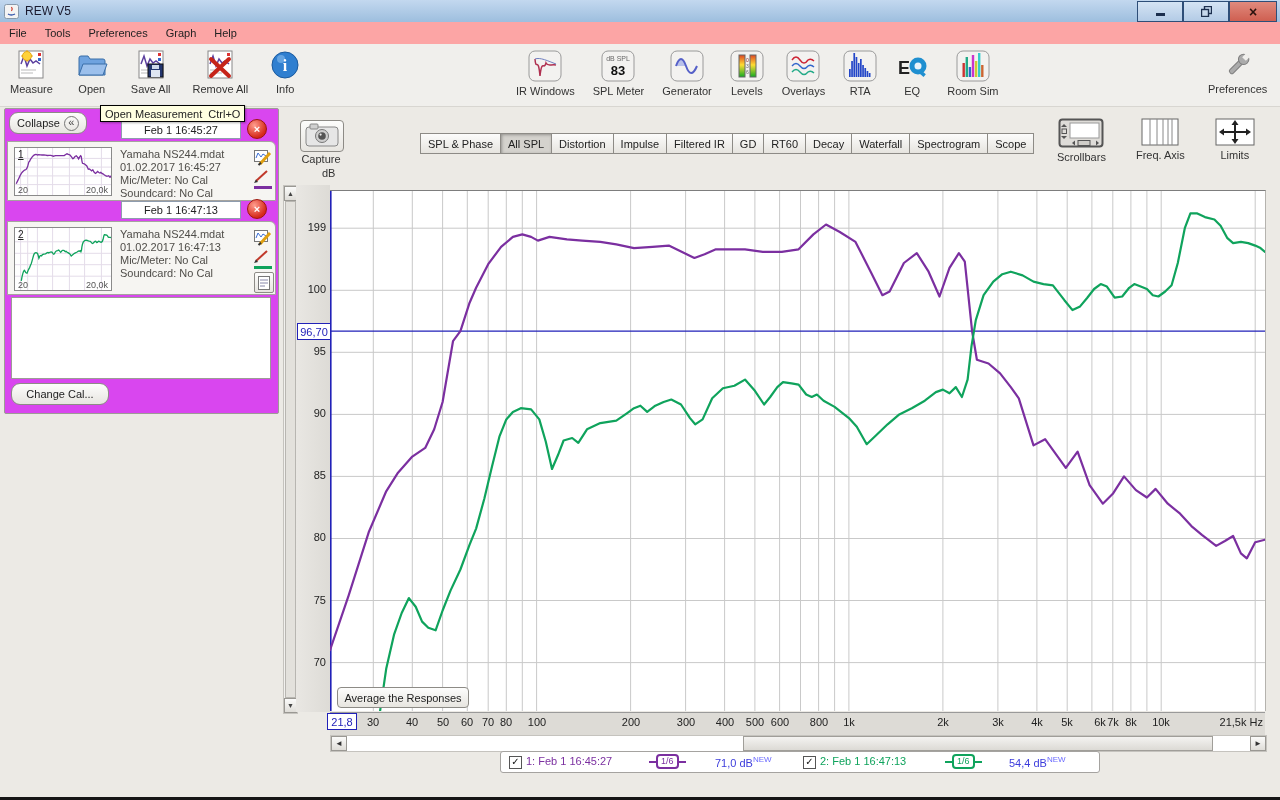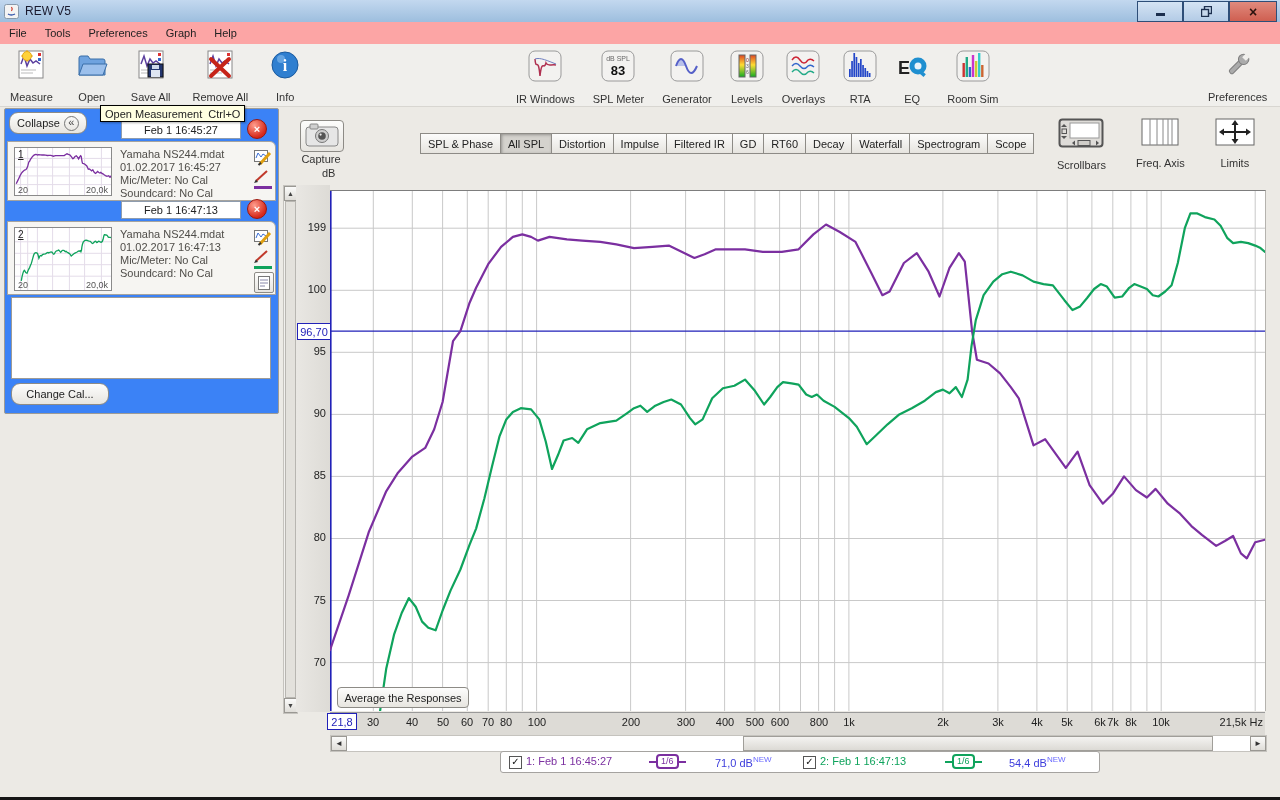"Measure" .tblabel { margin-top: 9px -> 1px }
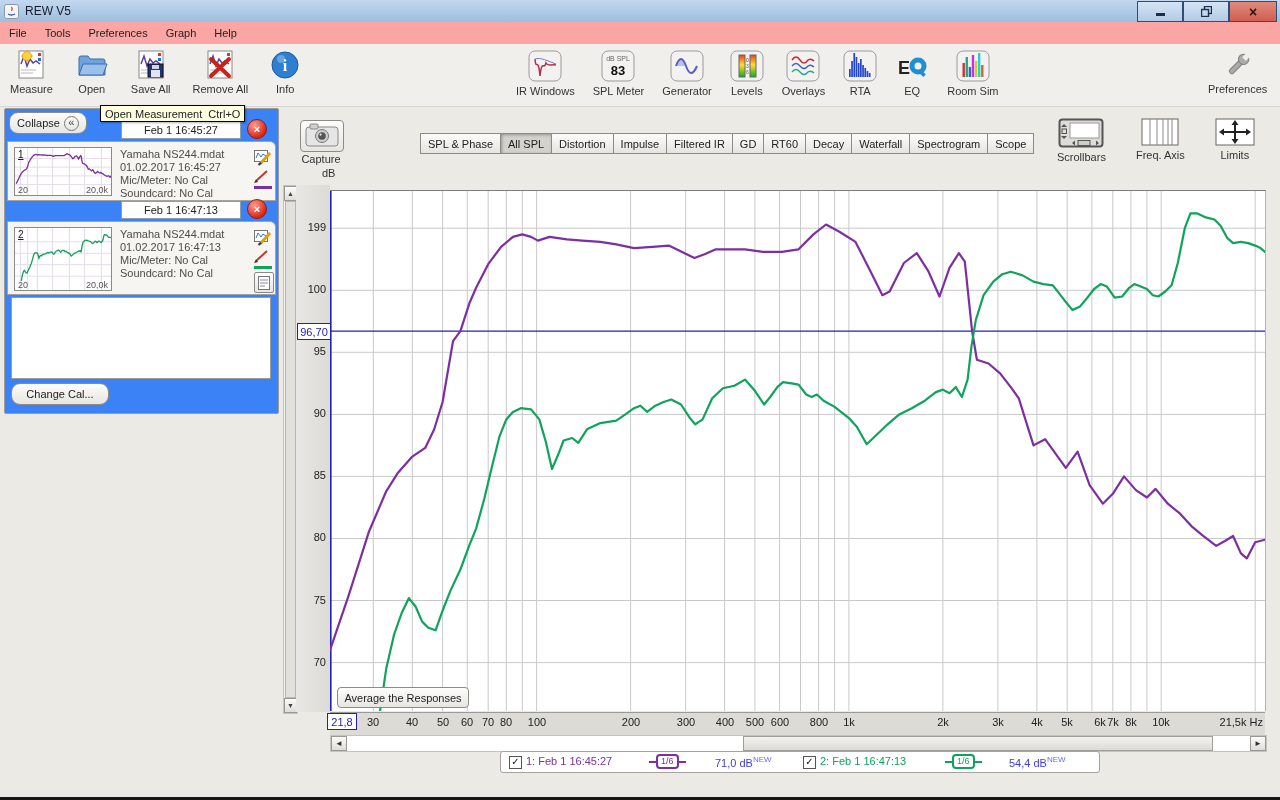"Collapse" #left-panel { background: #3b82f6 -> #d946ef }
